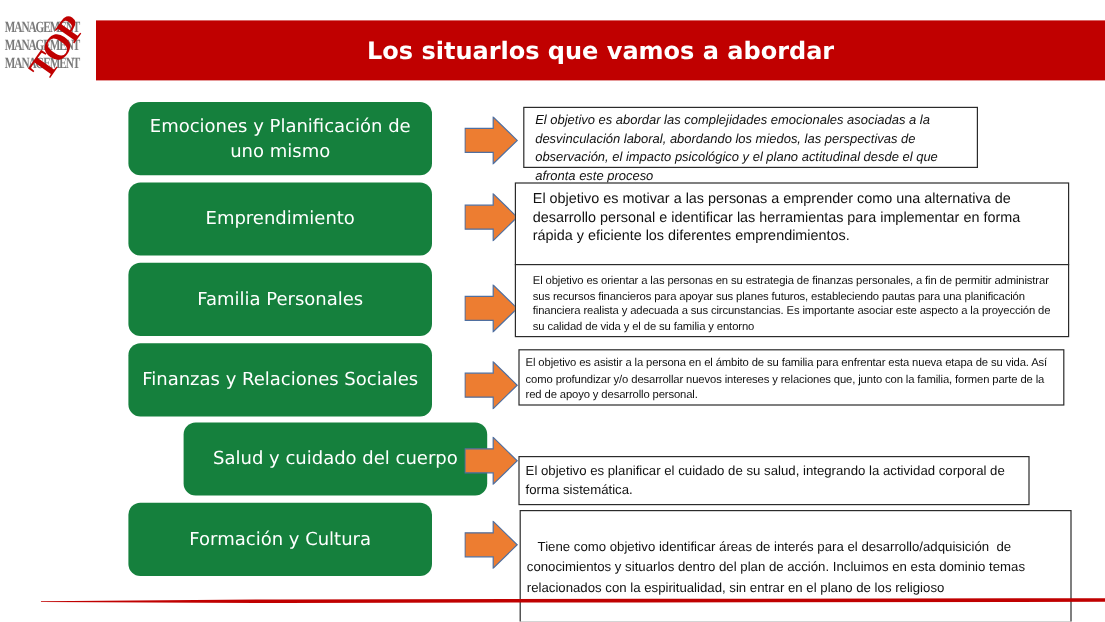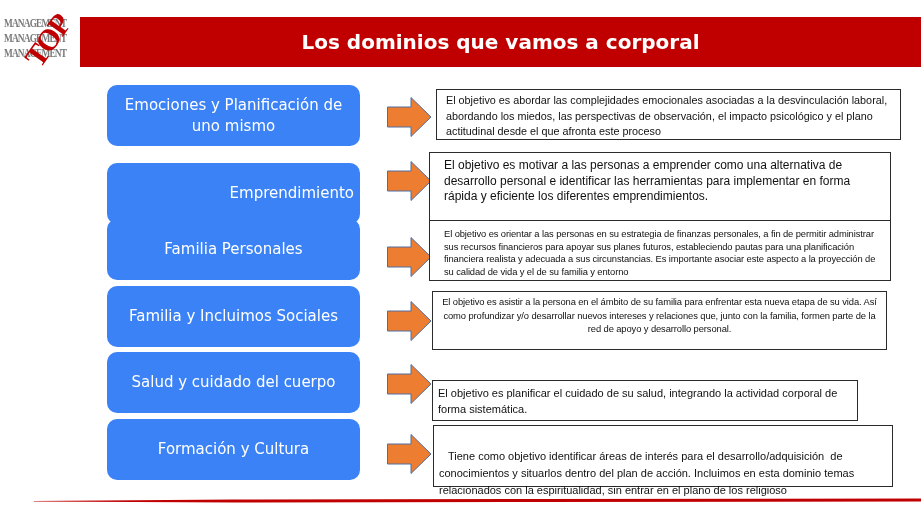"Los dominios que vamos a" span.title { text: dominios que vamos a corporal -> situarlos que vamos a abordar }
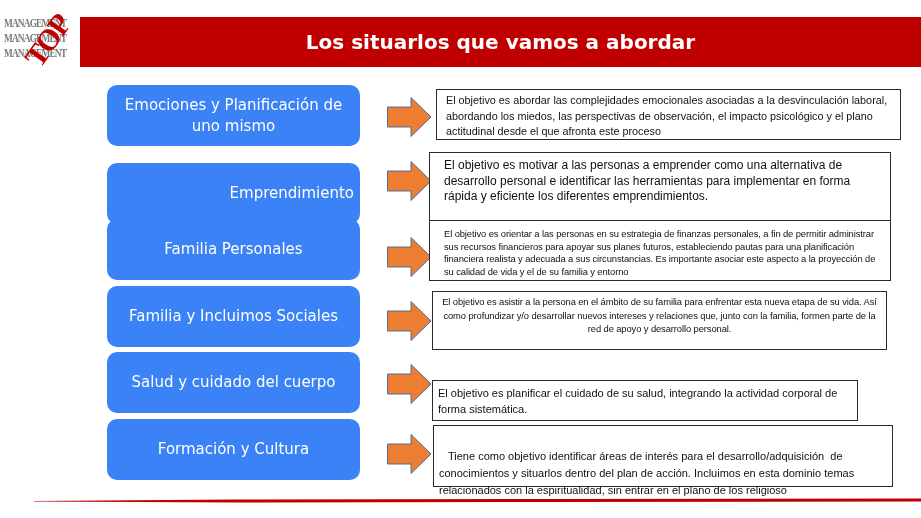"Emociones y Planificación de uno" .domain { background: #3b82f6 -> #15803d }
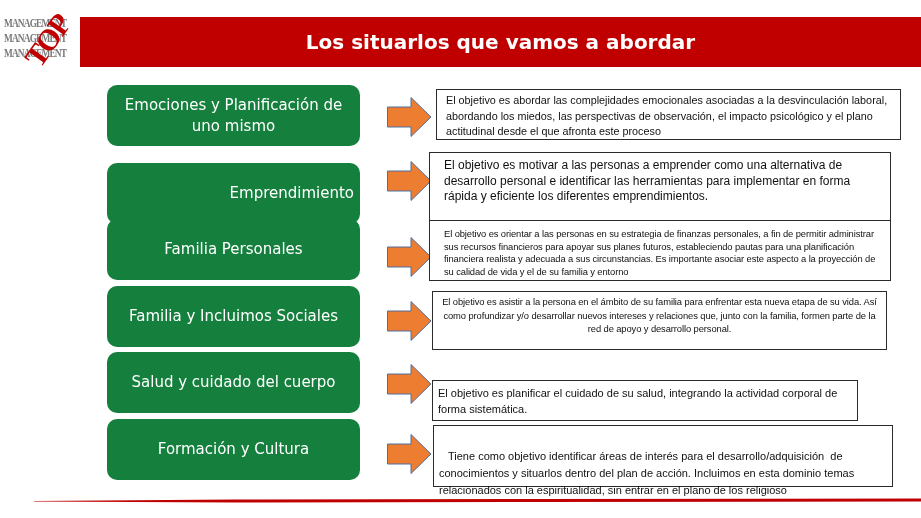"El objetivo es abordar las" div.desc { font-style: none -> italic; width: 465px -> 379px }
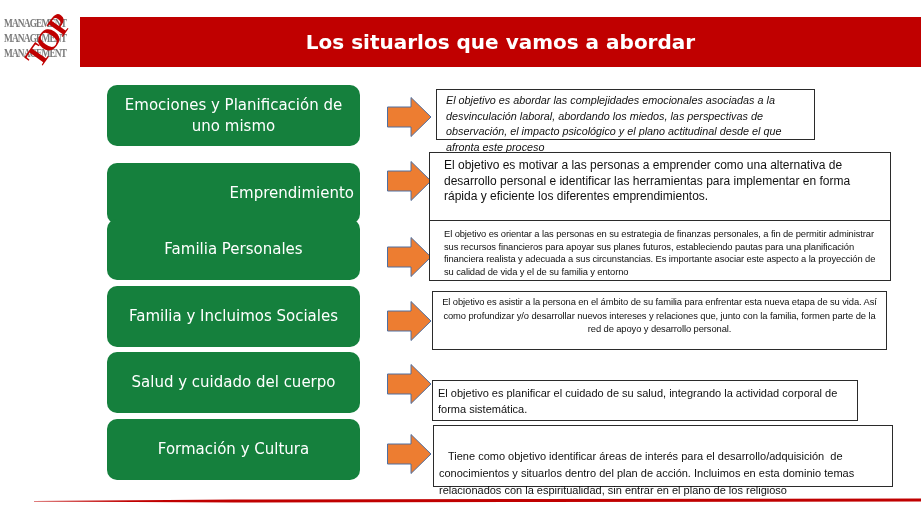"Emprendimiento" div.domain { justify-content: flex-end -> none; top: 163px -> 152px }
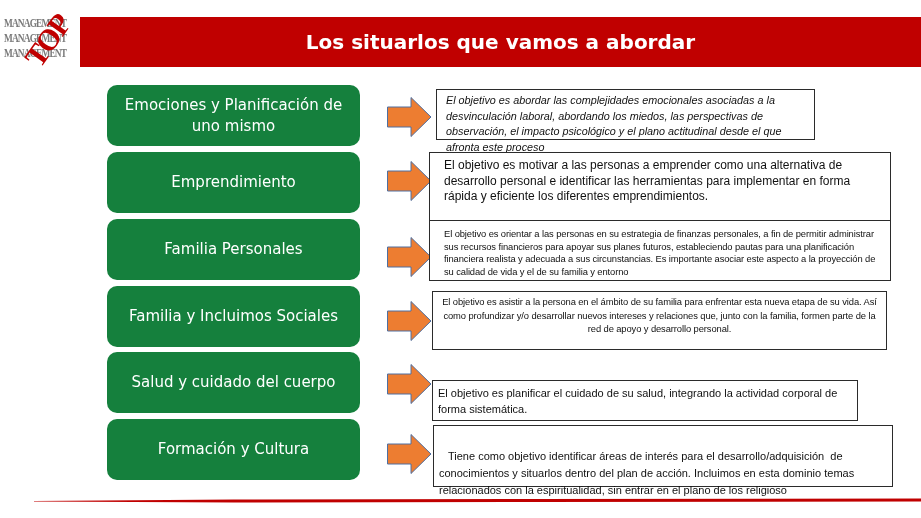"El objetivo es asistir a" div.desc { height: 59px -> 47px; text-align: center -> none }
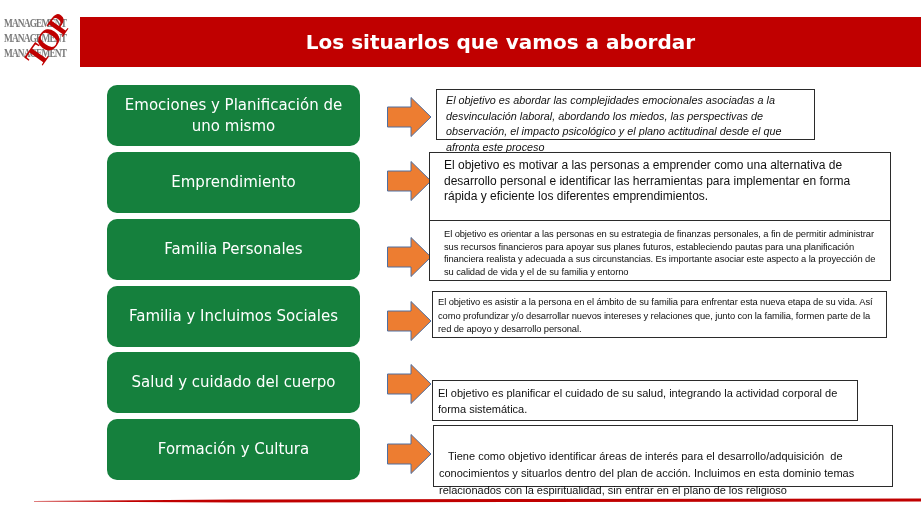"Familia y Incluimos Sociales" span { text: Familia y Incluimos -> Finanzas y Relaciones }
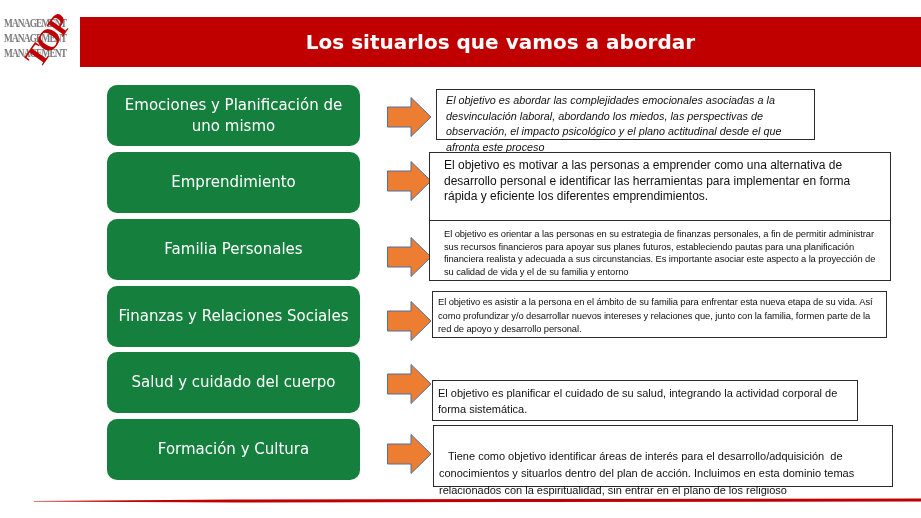"Salud y cuidado del cuerpo" div.domain { margin-left: none -> 46px }
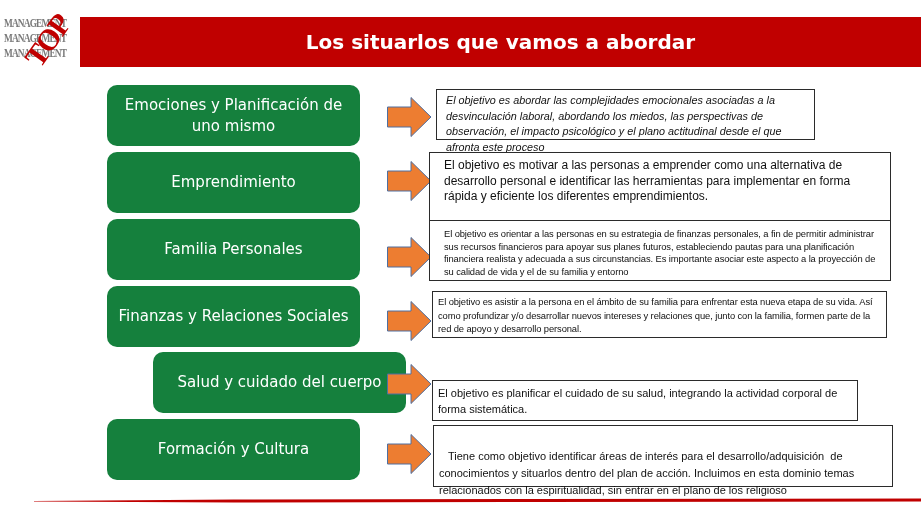"Tiene como objetivo identificar áreas" div.desc { height: 62px -> 94px }
